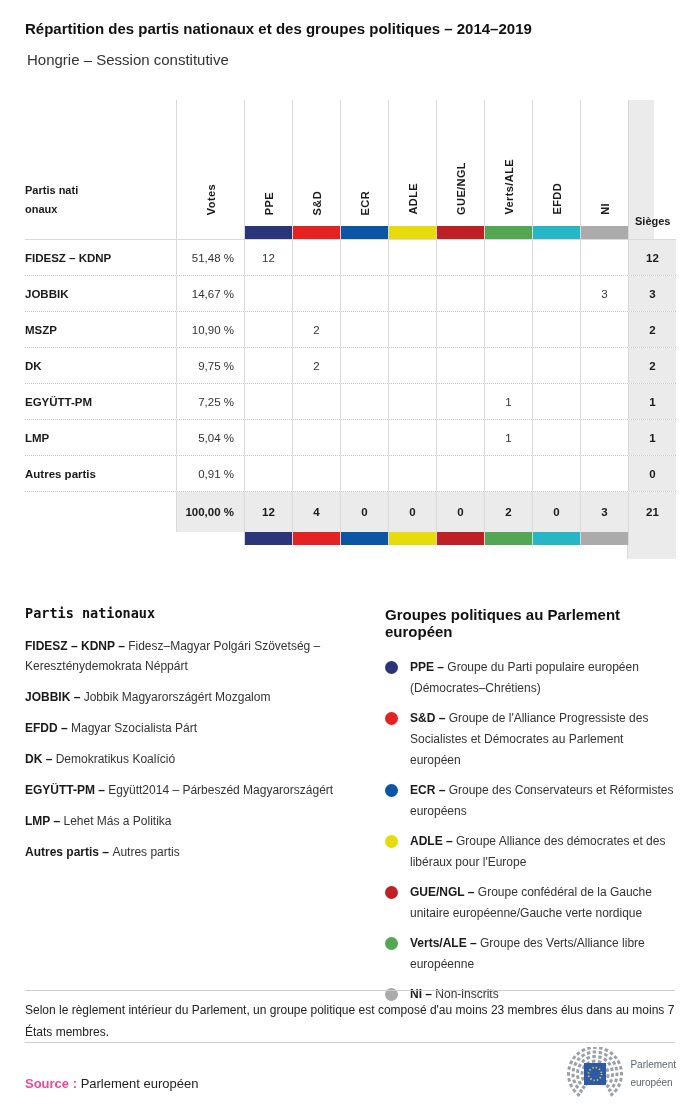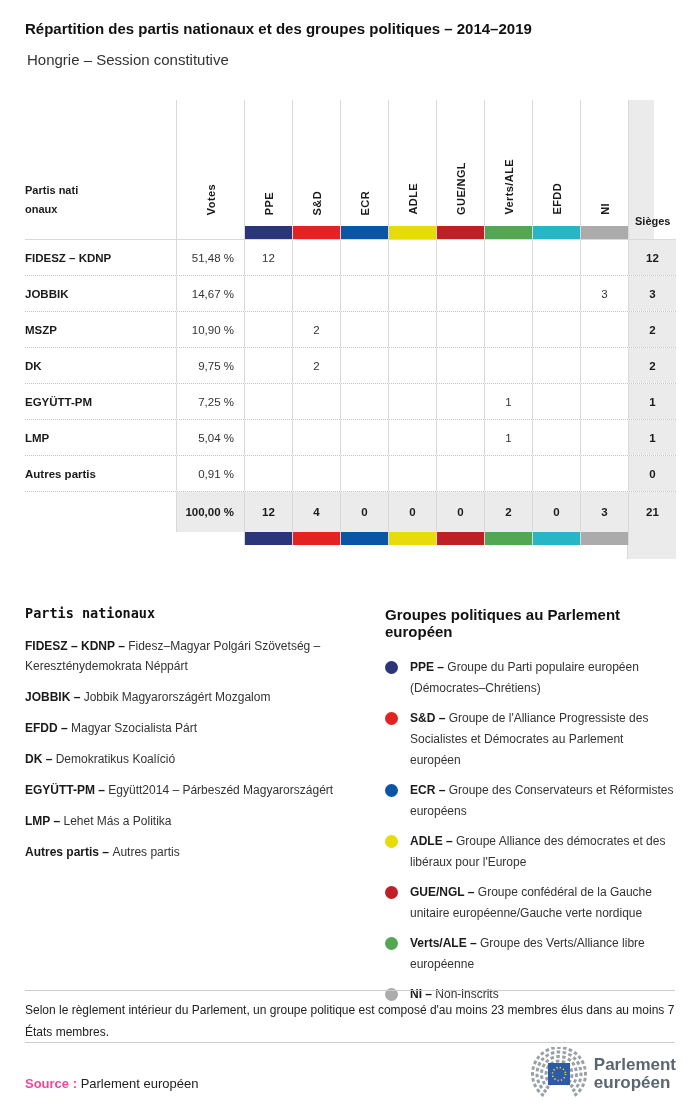"Parlement" .logo-text { font-size: 17px -> 10px; font-weight: 700 -> 400 }
